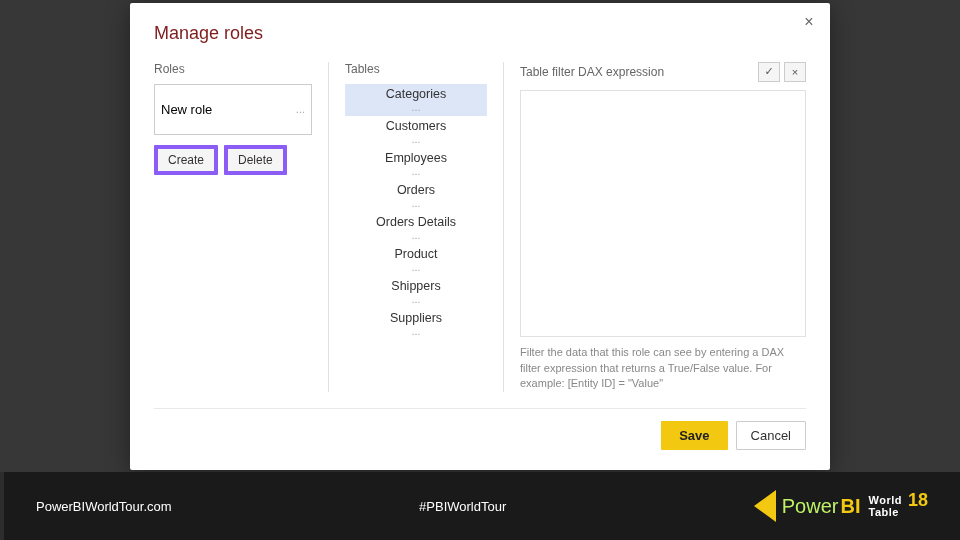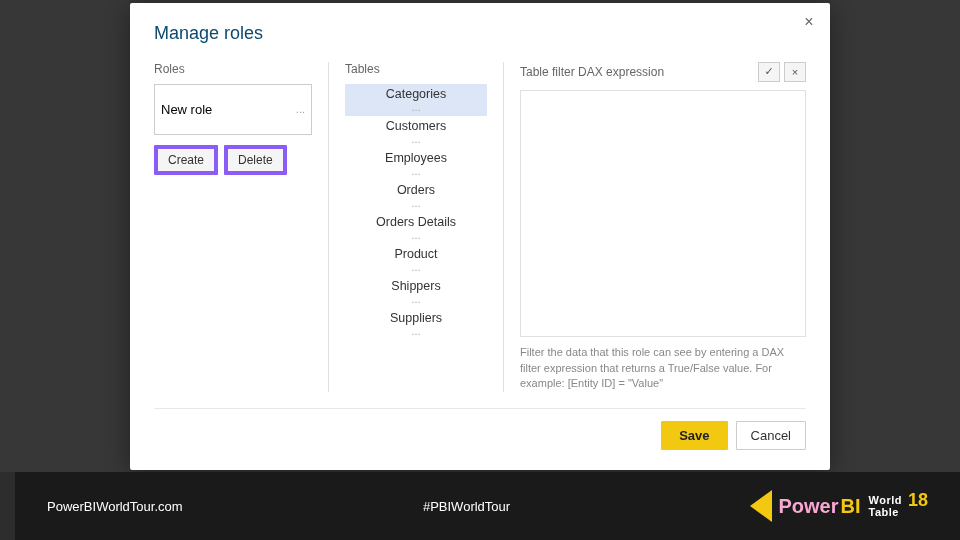"Manage roles" .dialog-title { color: #0c4a6e -> #7f1d1d }
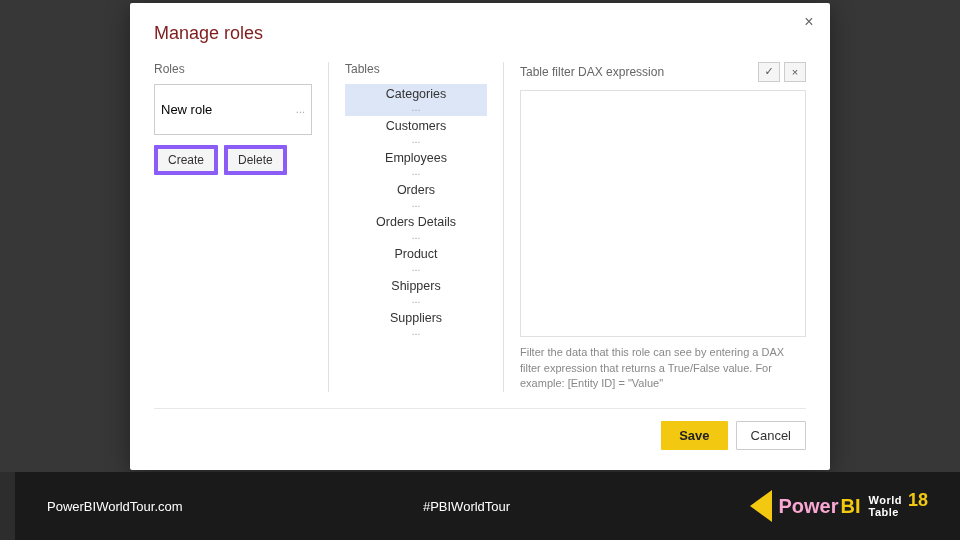"PowerBIWorldTour.com" .footer { left: 15px -> 4px }
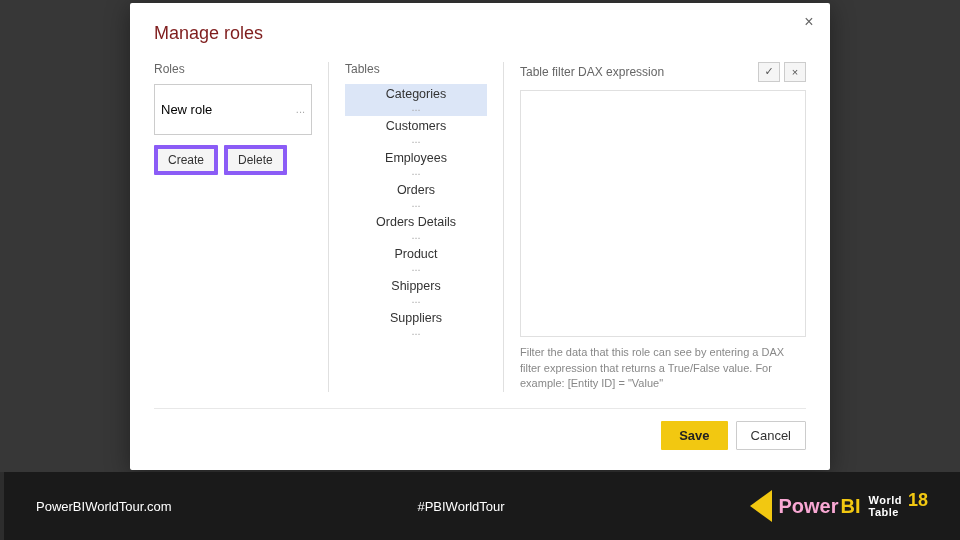"Power" span { color: #f9a8d4 -> #bef264; font-weight: 700 -> 400 }
